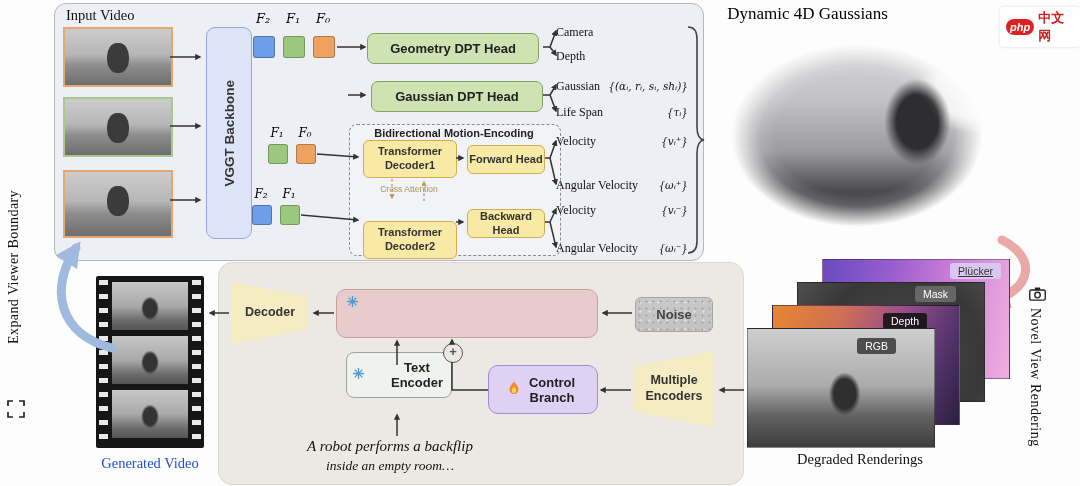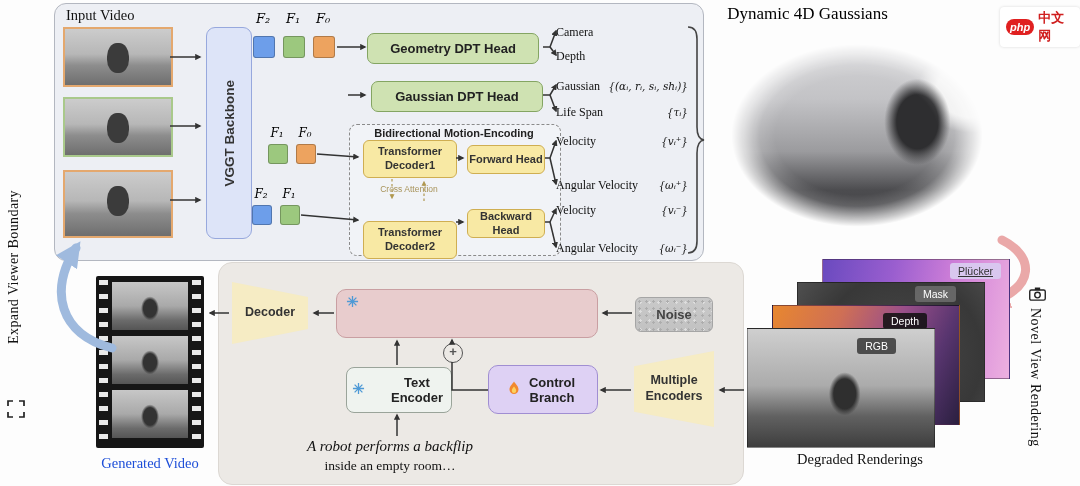"Text Encoder" .text-enc { top: 367px -> 352px }
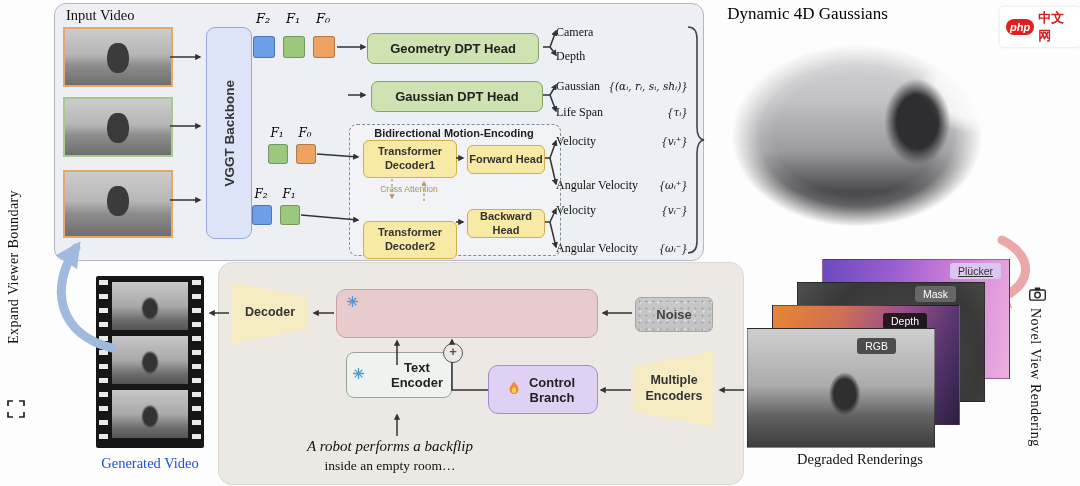"inside an empty room…" div.abs { font-style: none -> italic }
